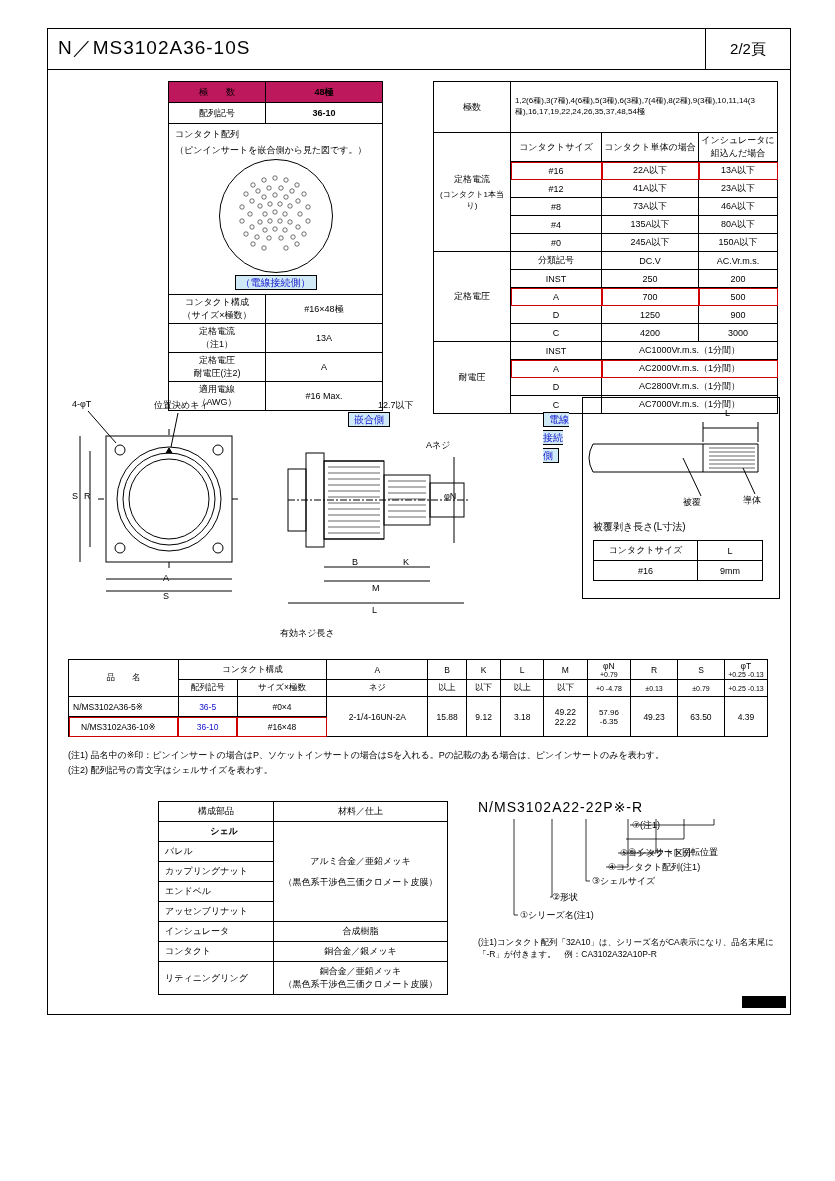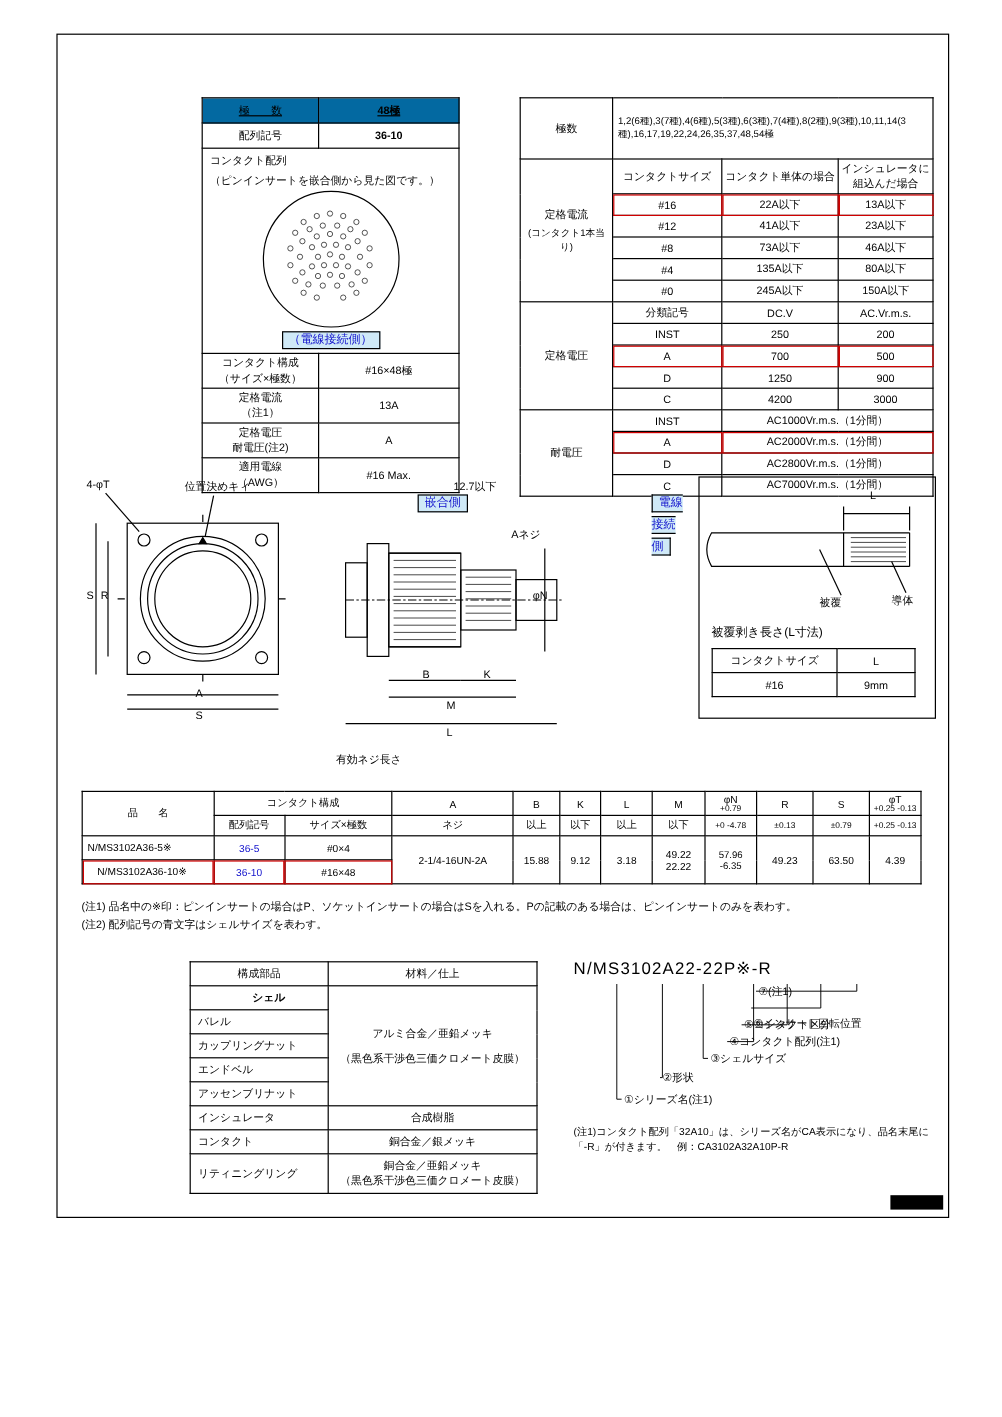"N／MS3102A36-10S" div.hdr { html: none -> <div> <div>N／MS3102A36-10S</div> <div>2/2頁</div> </div> }
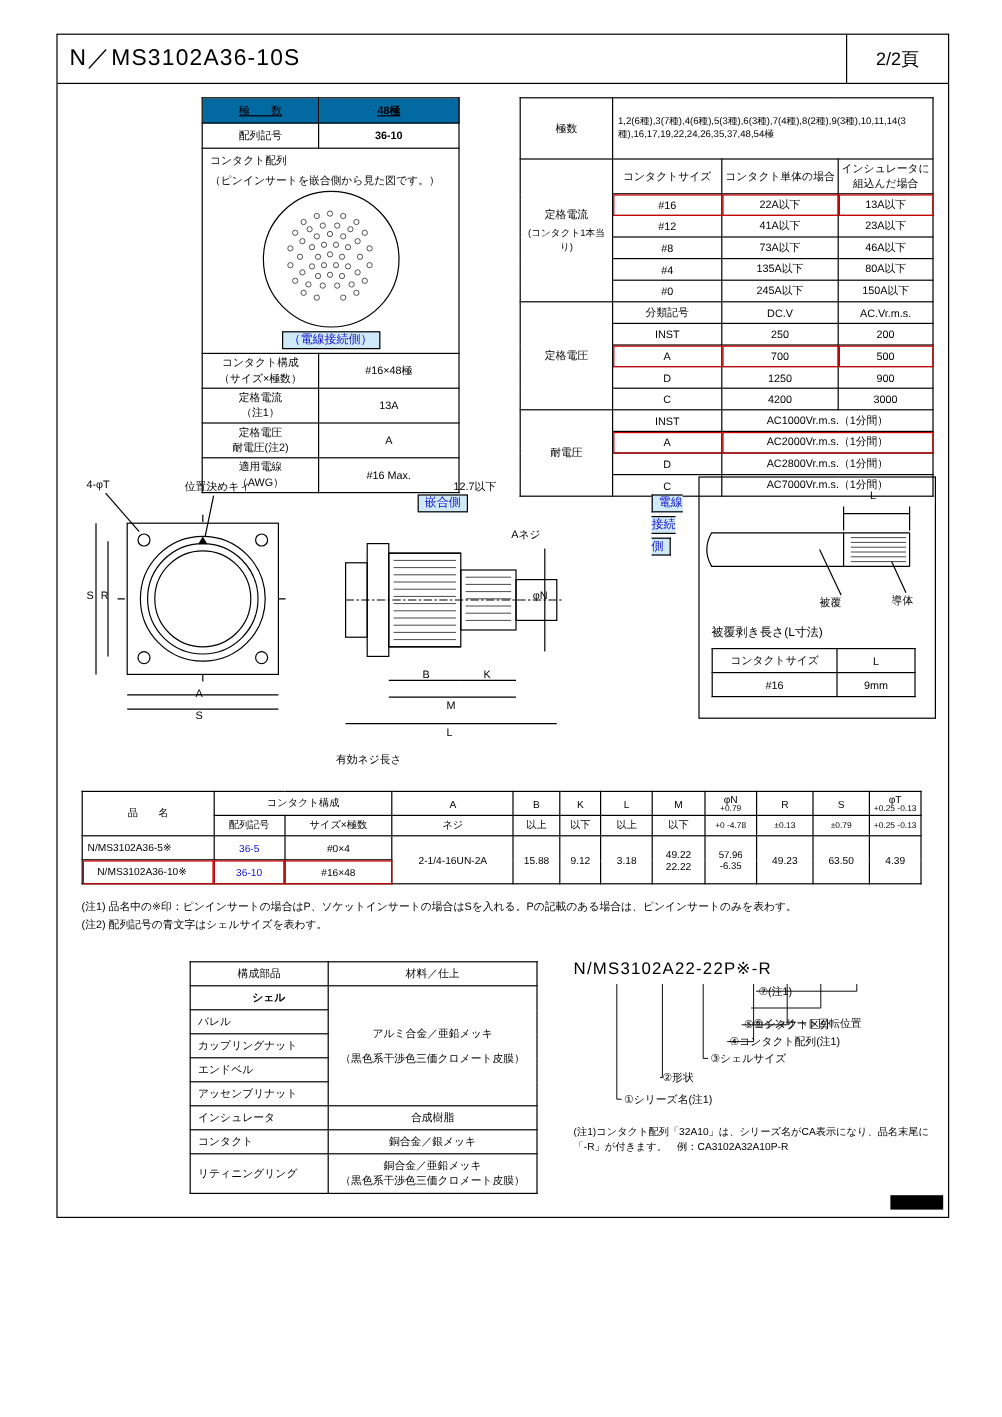"極 数" .blue { background: #0369a1 -> #be185d; text-decoration: underline -> none }
